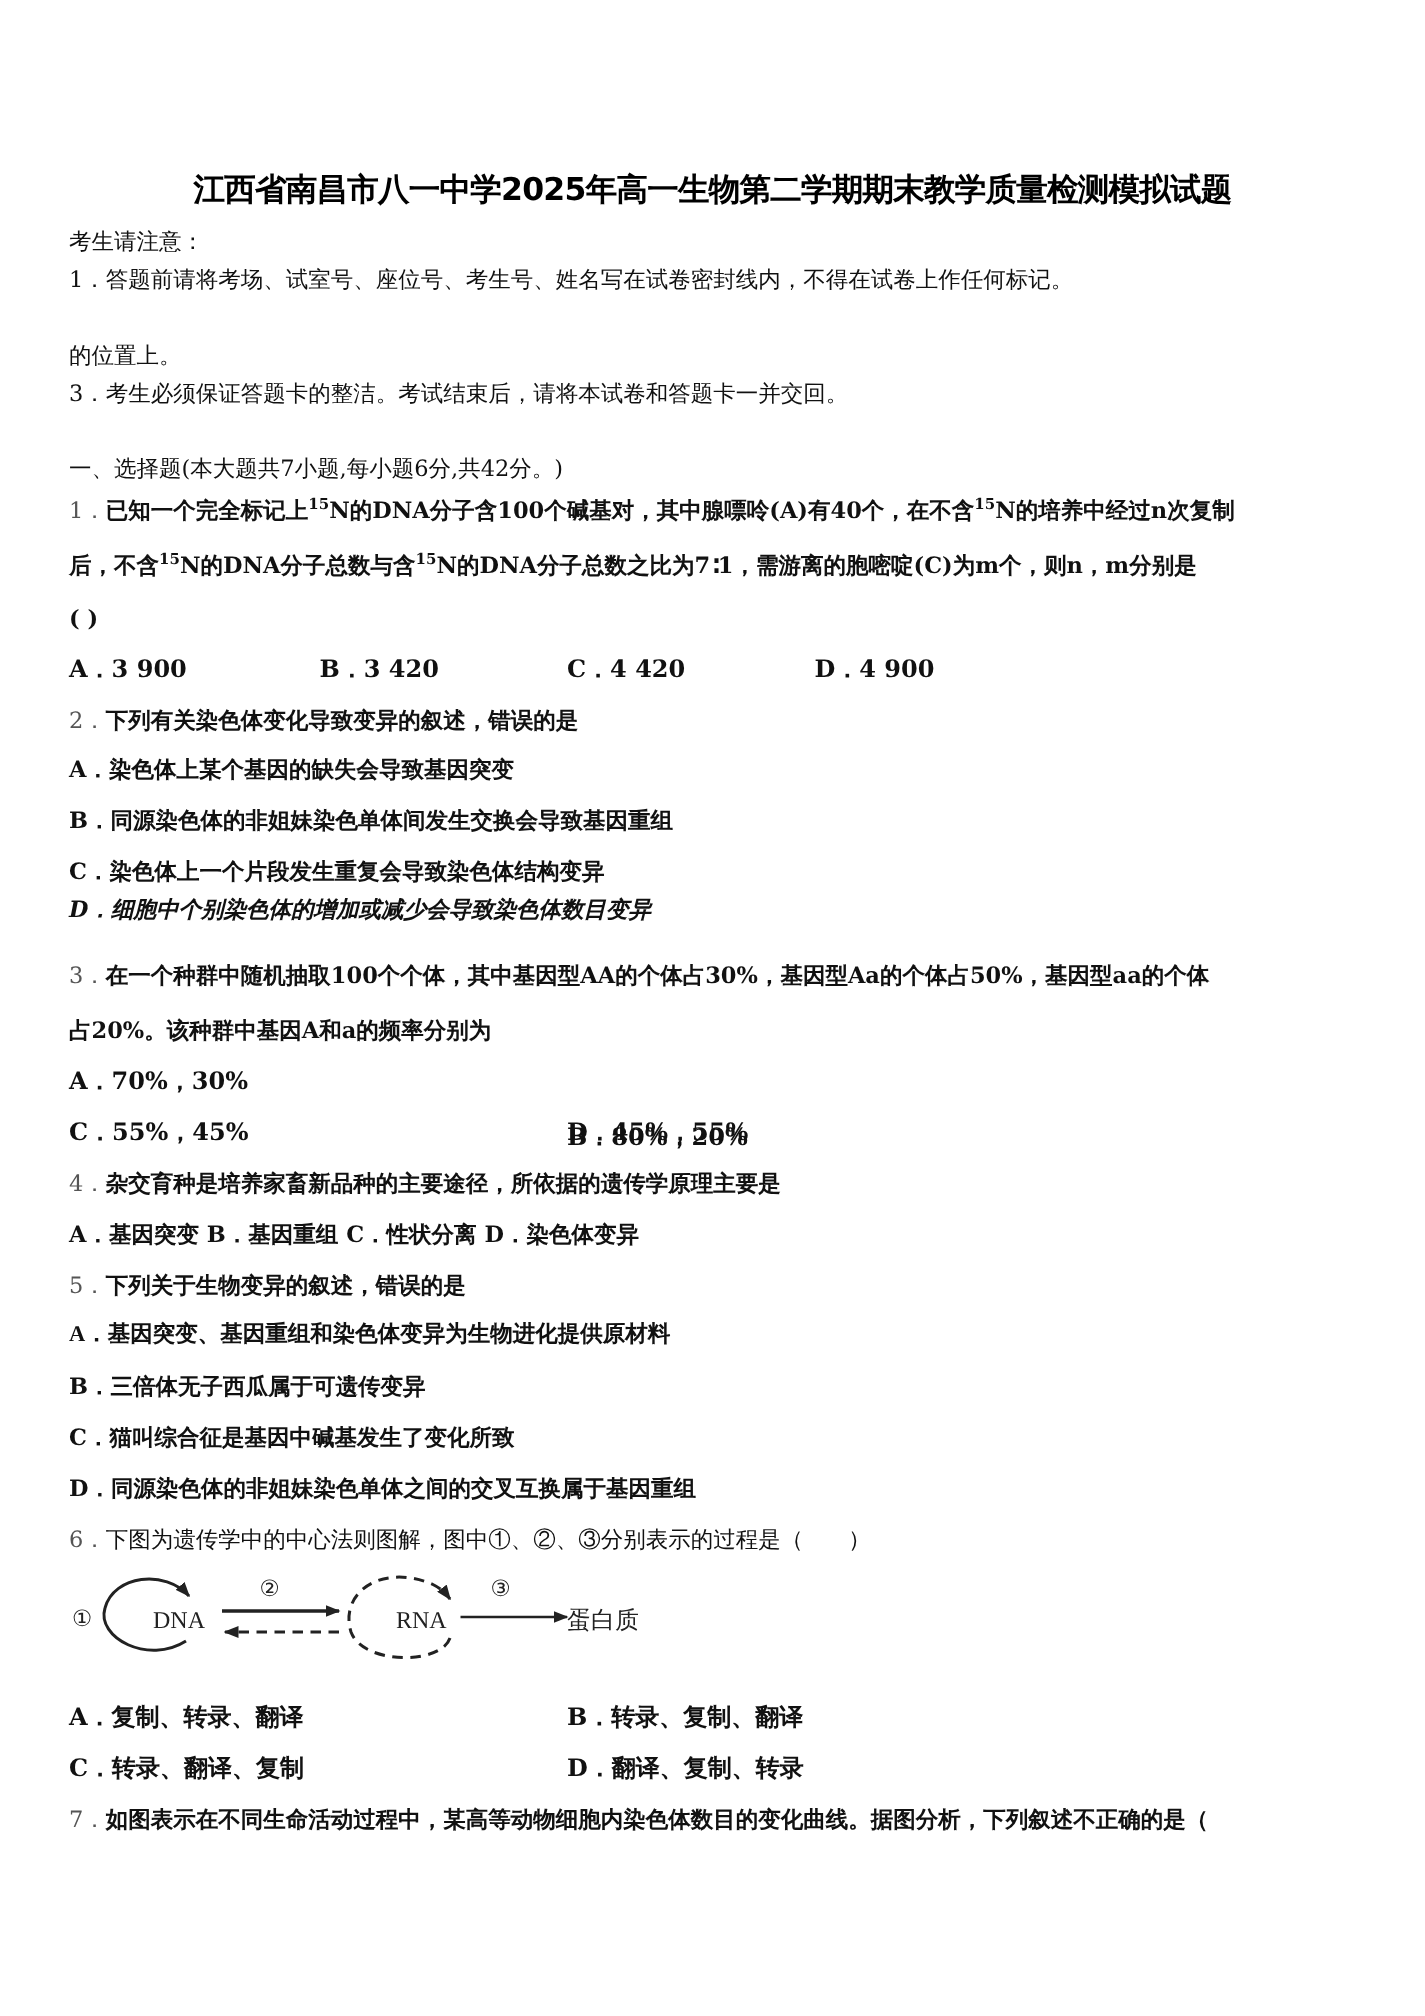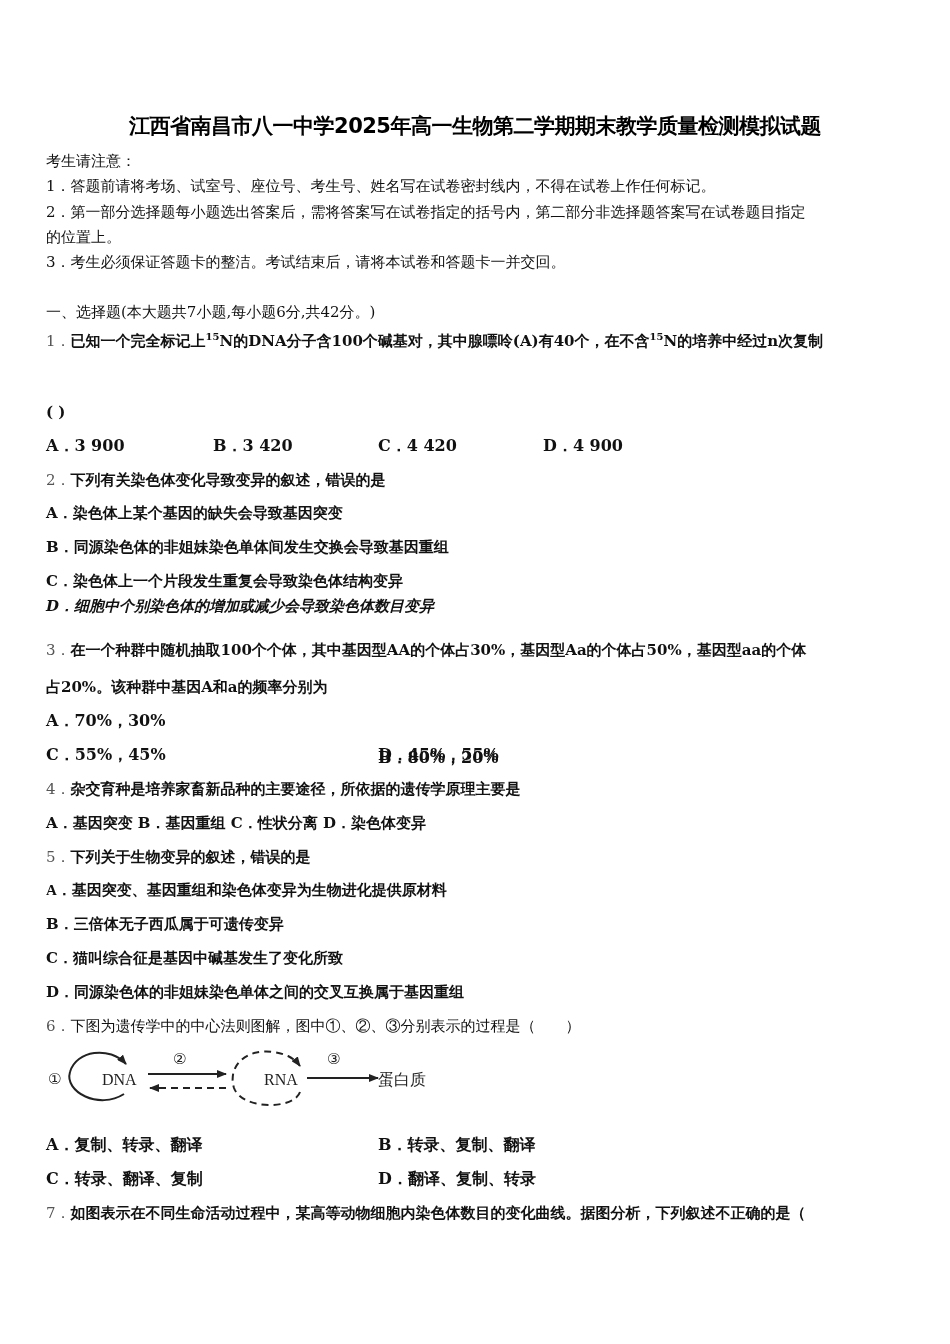"2．第一部分选择题每小题选出答案后，需将答案写在试卷指定的括号内，第二部分非选择" div.line { html: <div>2．第一部分选择题每小题选出答案后，需将答案写在试卷指定的括号内，第二部分非选择题答案写在试卷题目指定</div> -> none }
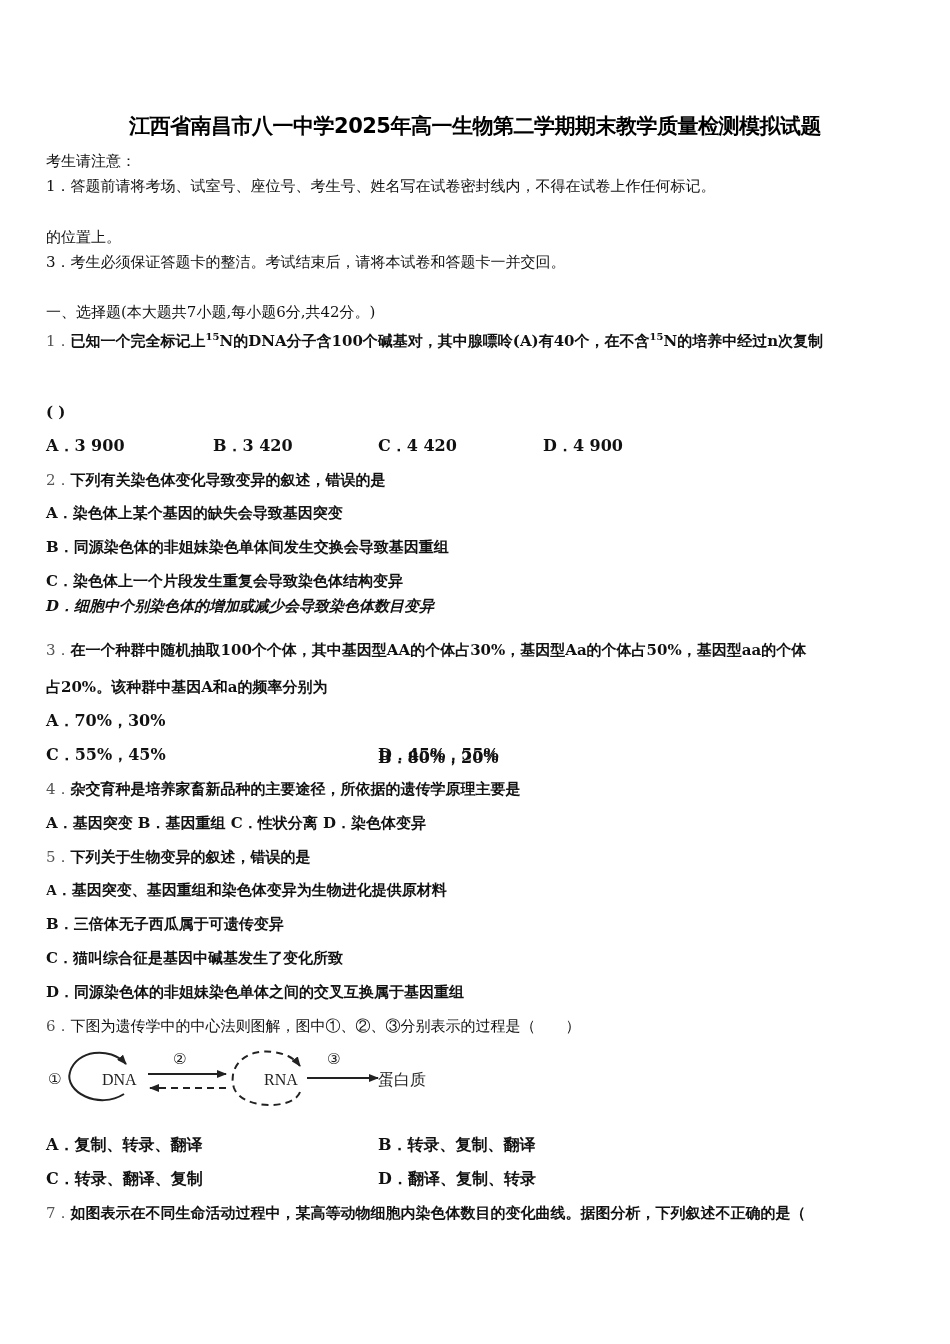"后，不含15N的DNA分子总数与含15N的DNA分子总数之比为7∶1，需游离的胞" div.line { html: none -> <div> <span>后，不含</span><sup>15</sup><span>N的DNA分子总数与含</span><sup>15</sup><span>N的DNA分子总数之比为7∶1，需游离的胞嘧啶(C)为m个，则n，m分别是</span> </div> }
